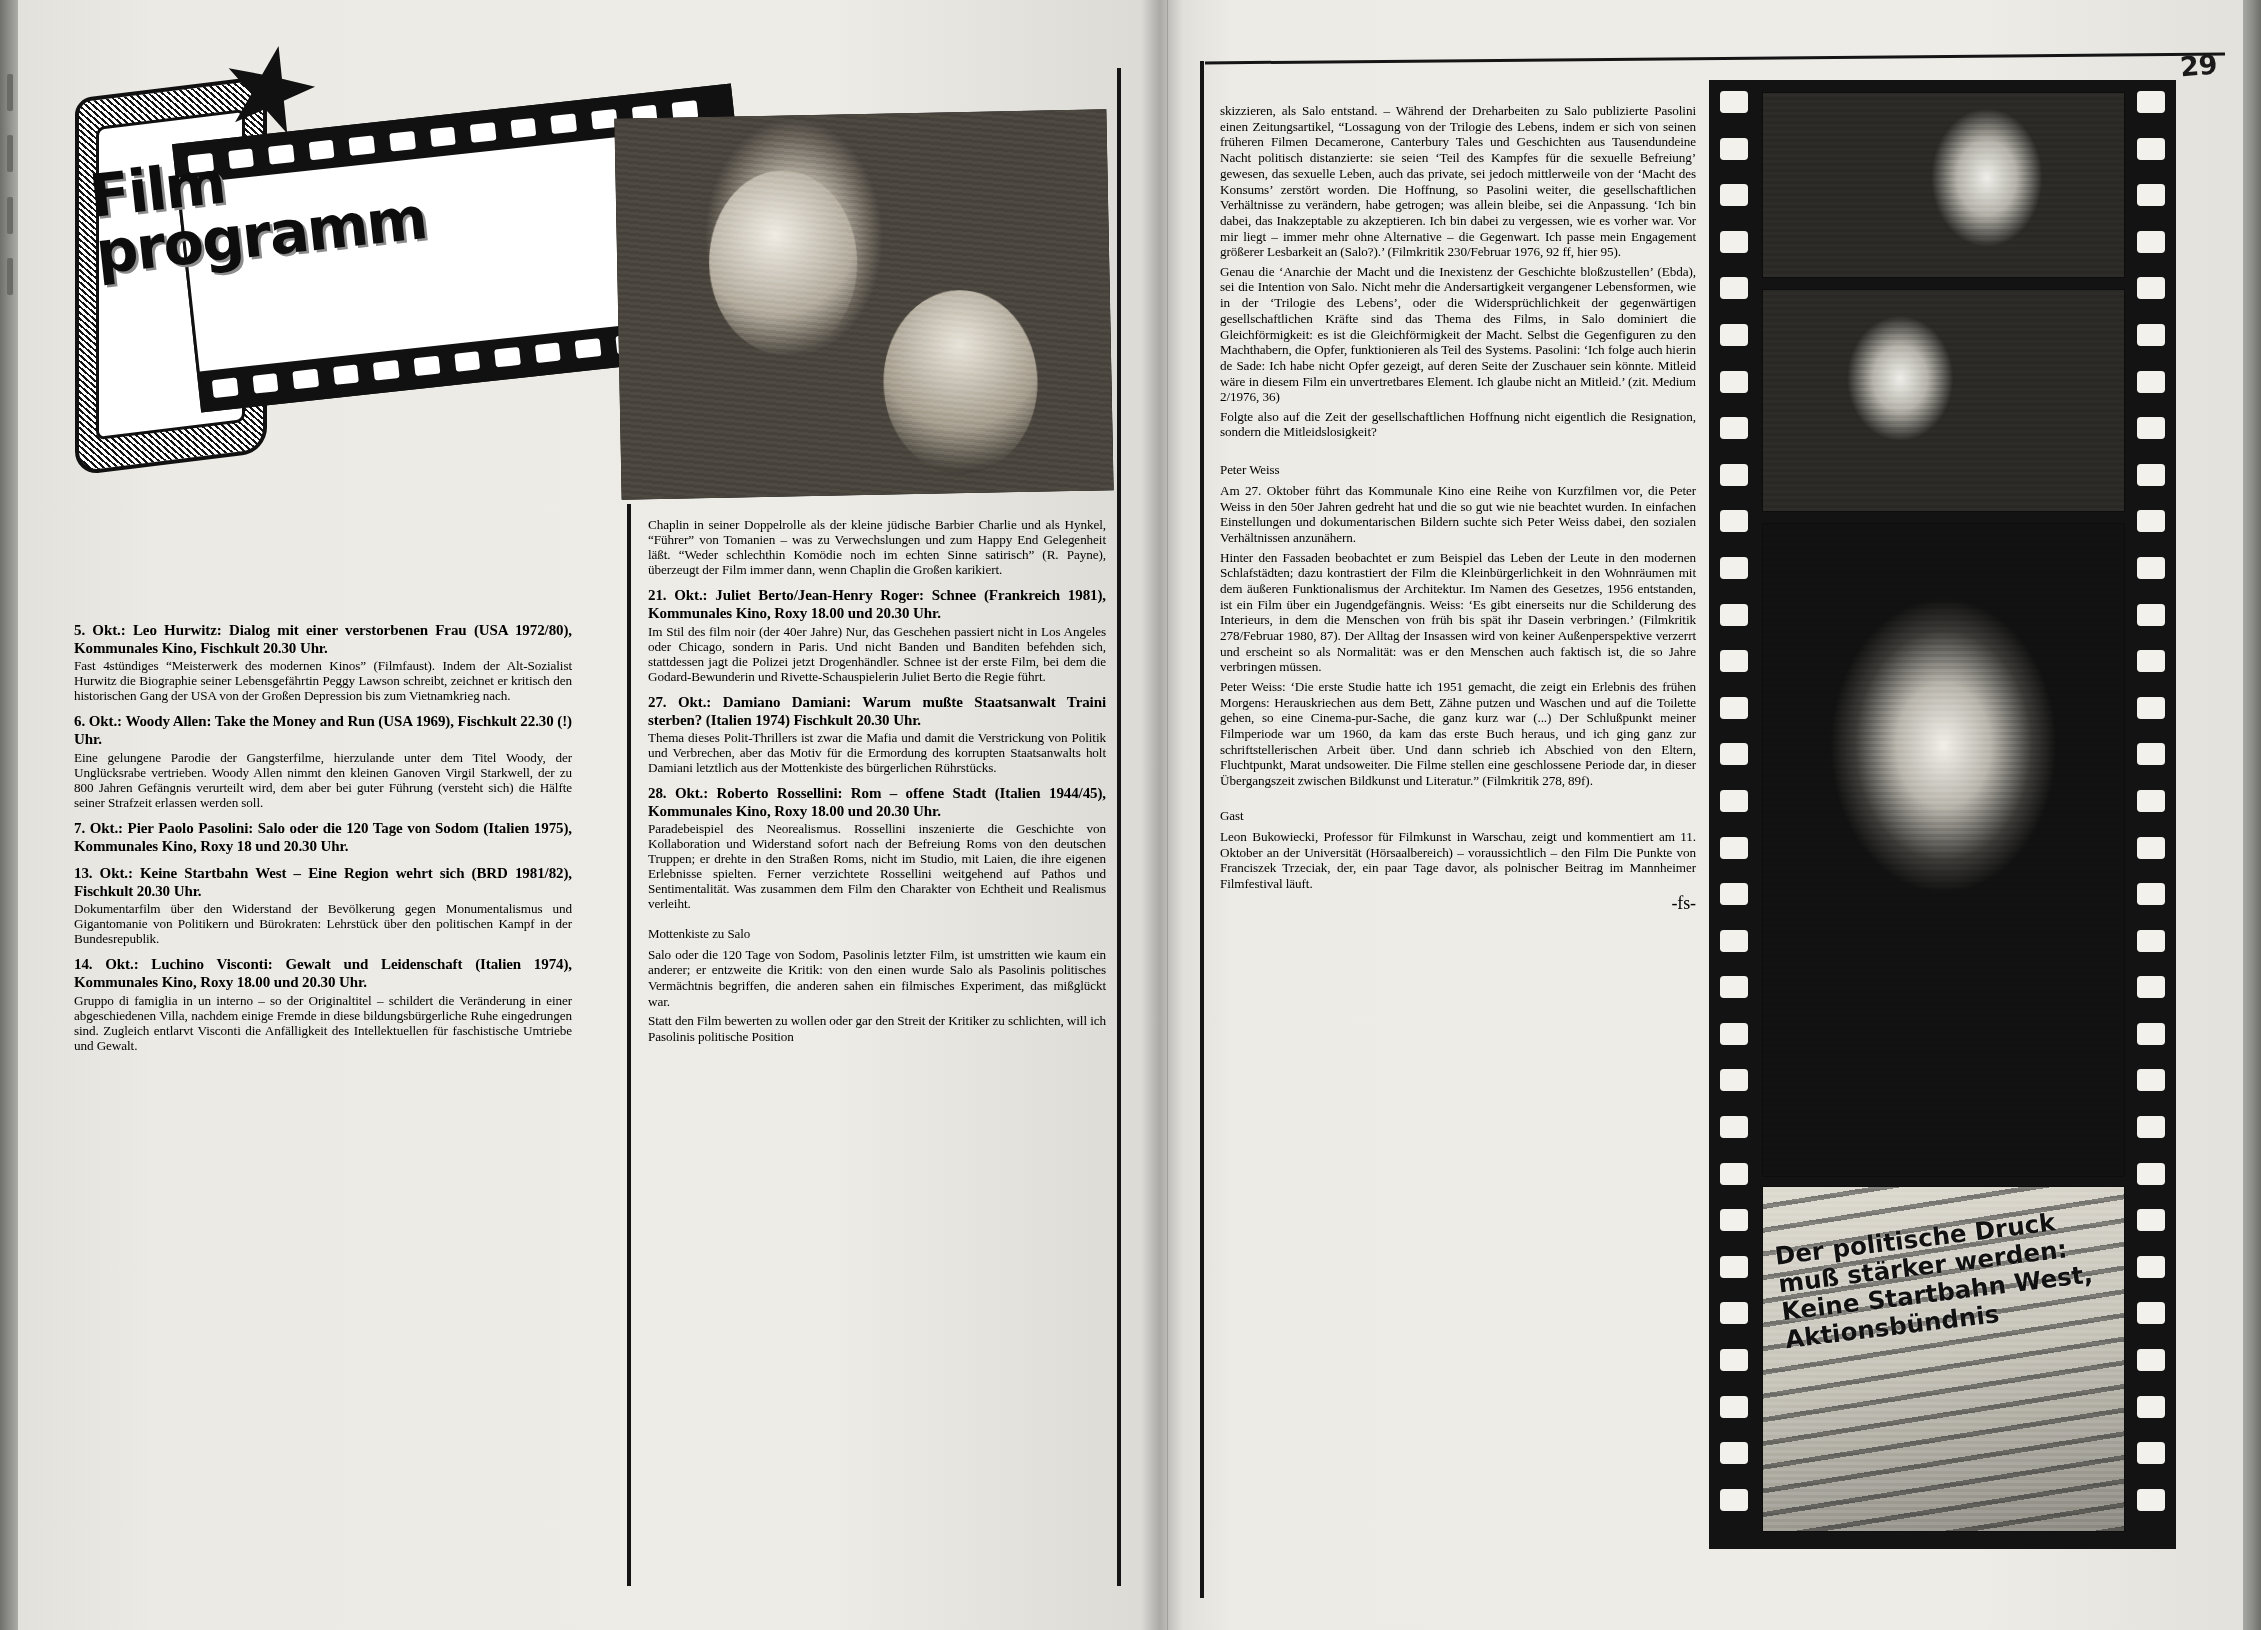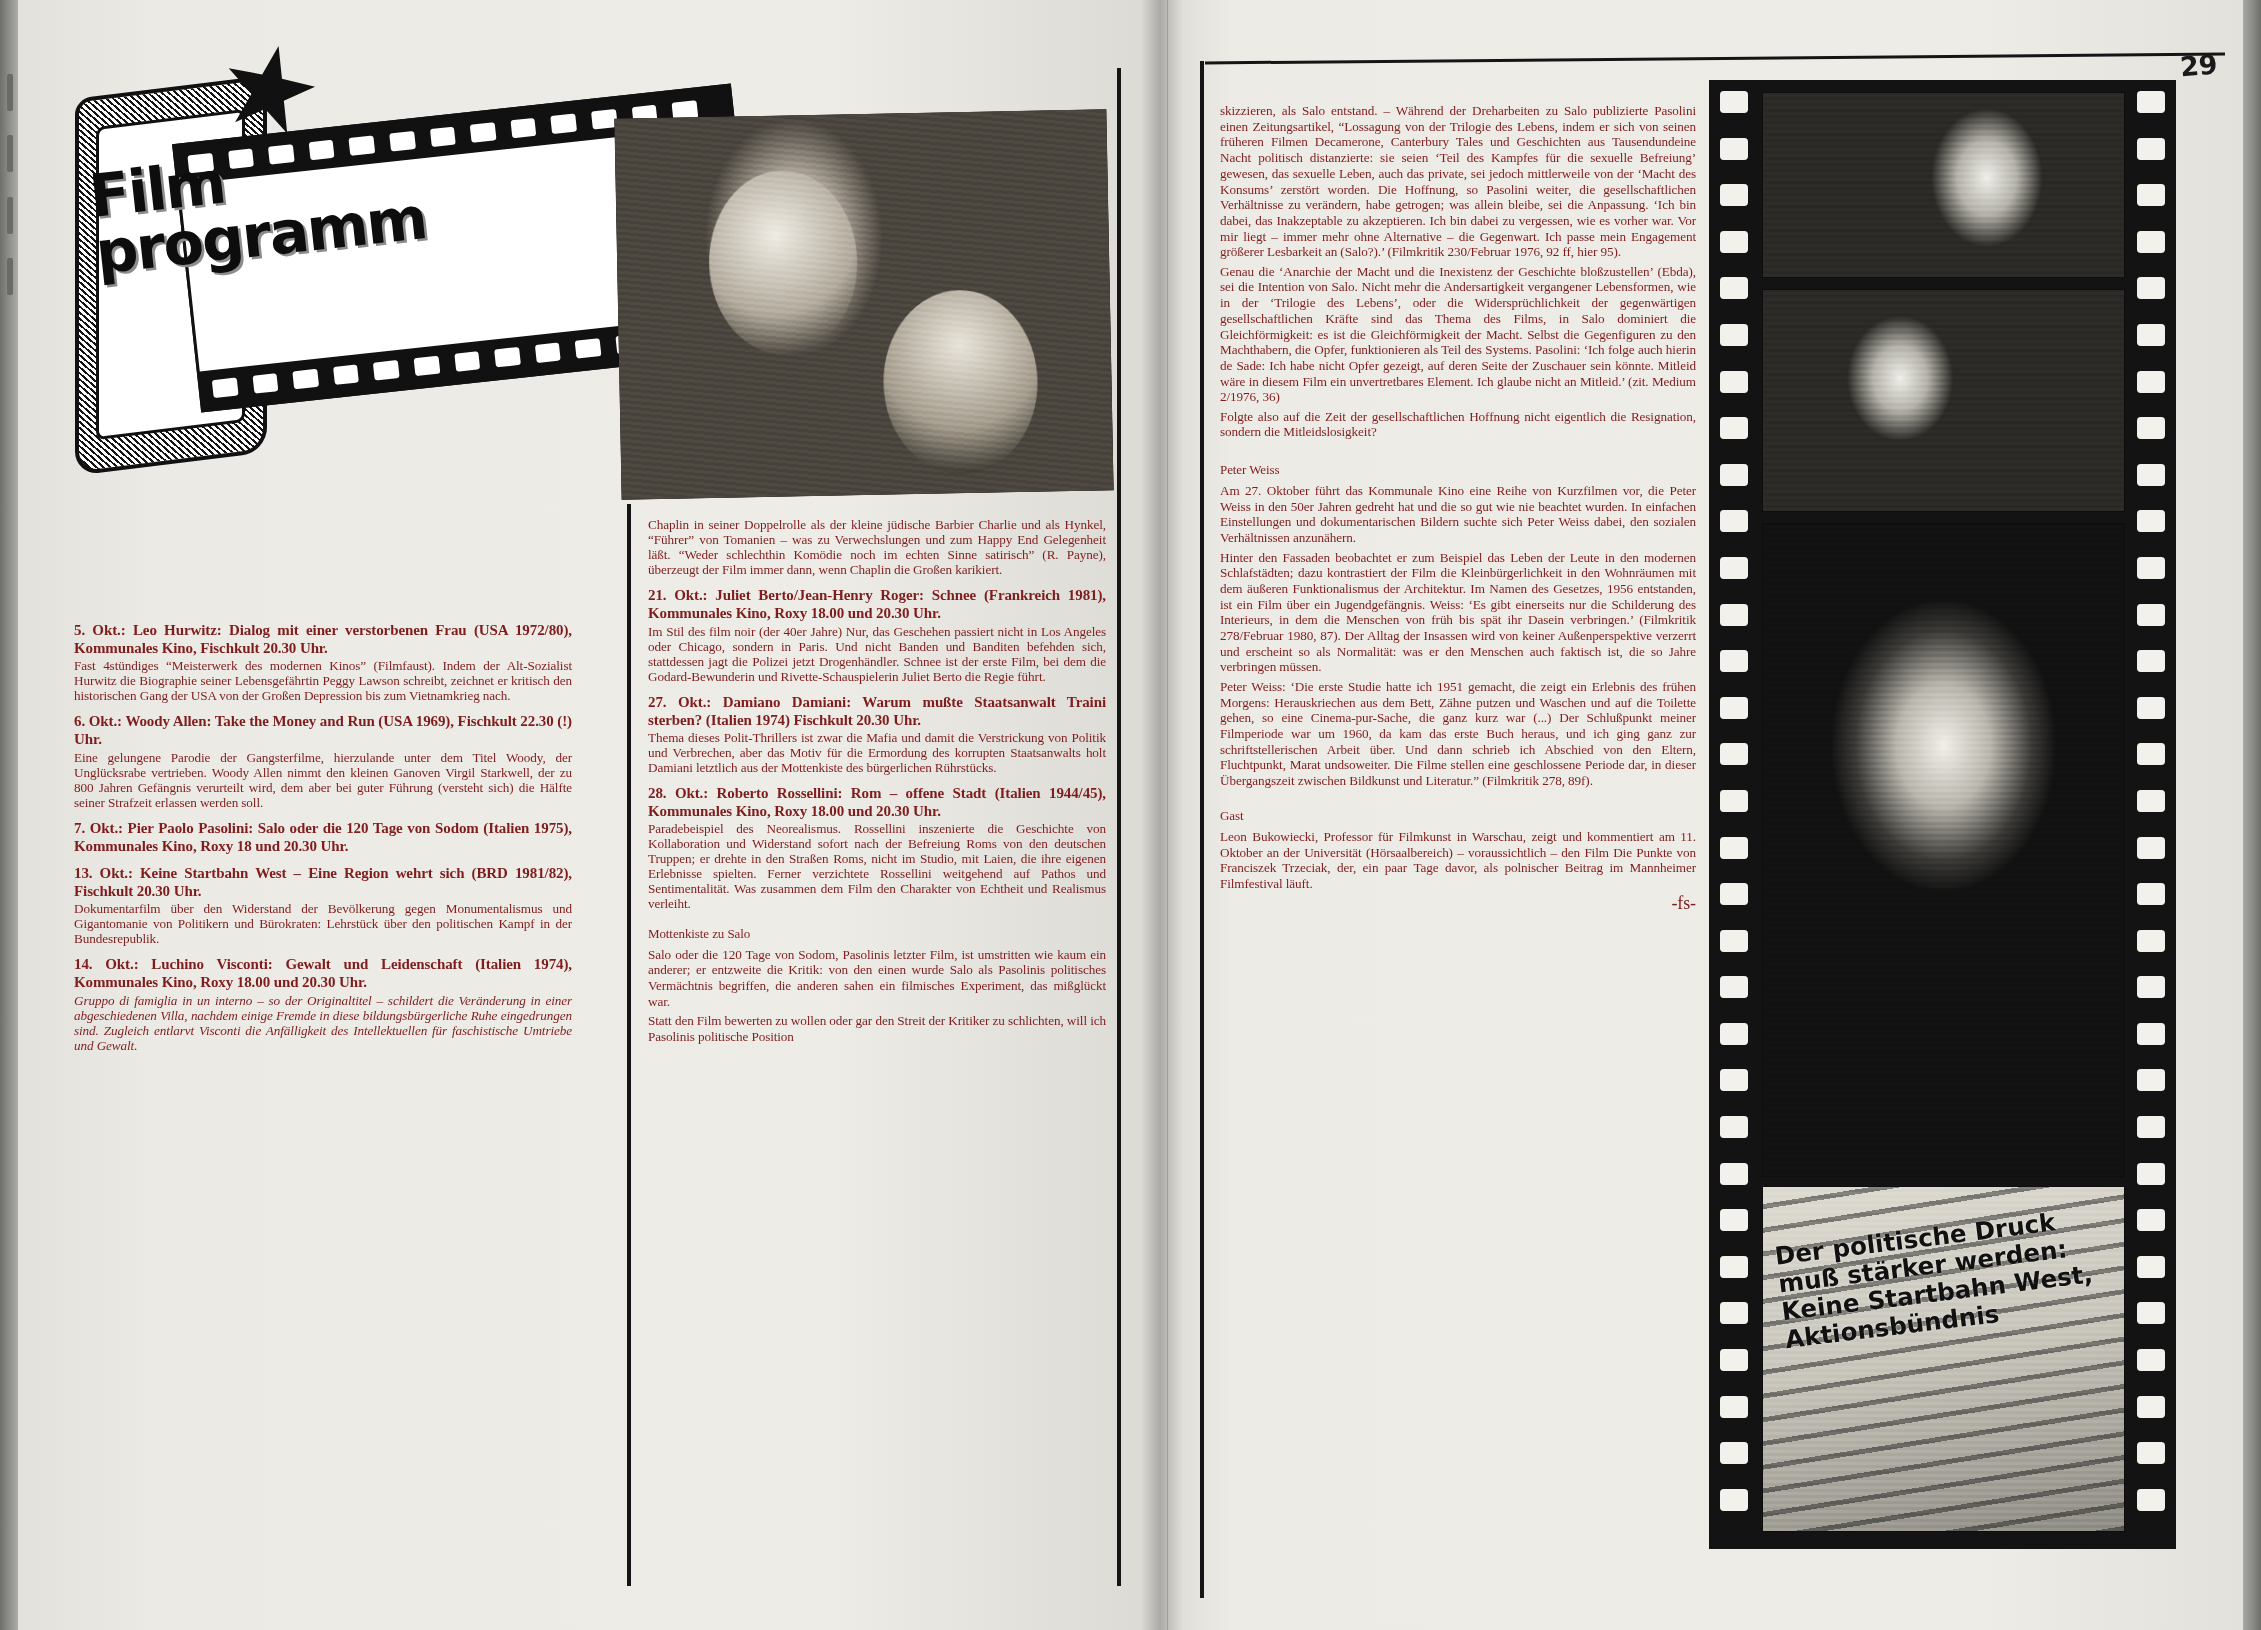"skizzieren, als Salo entstand. –" .col { color: #7f1d1d -> #000000 }
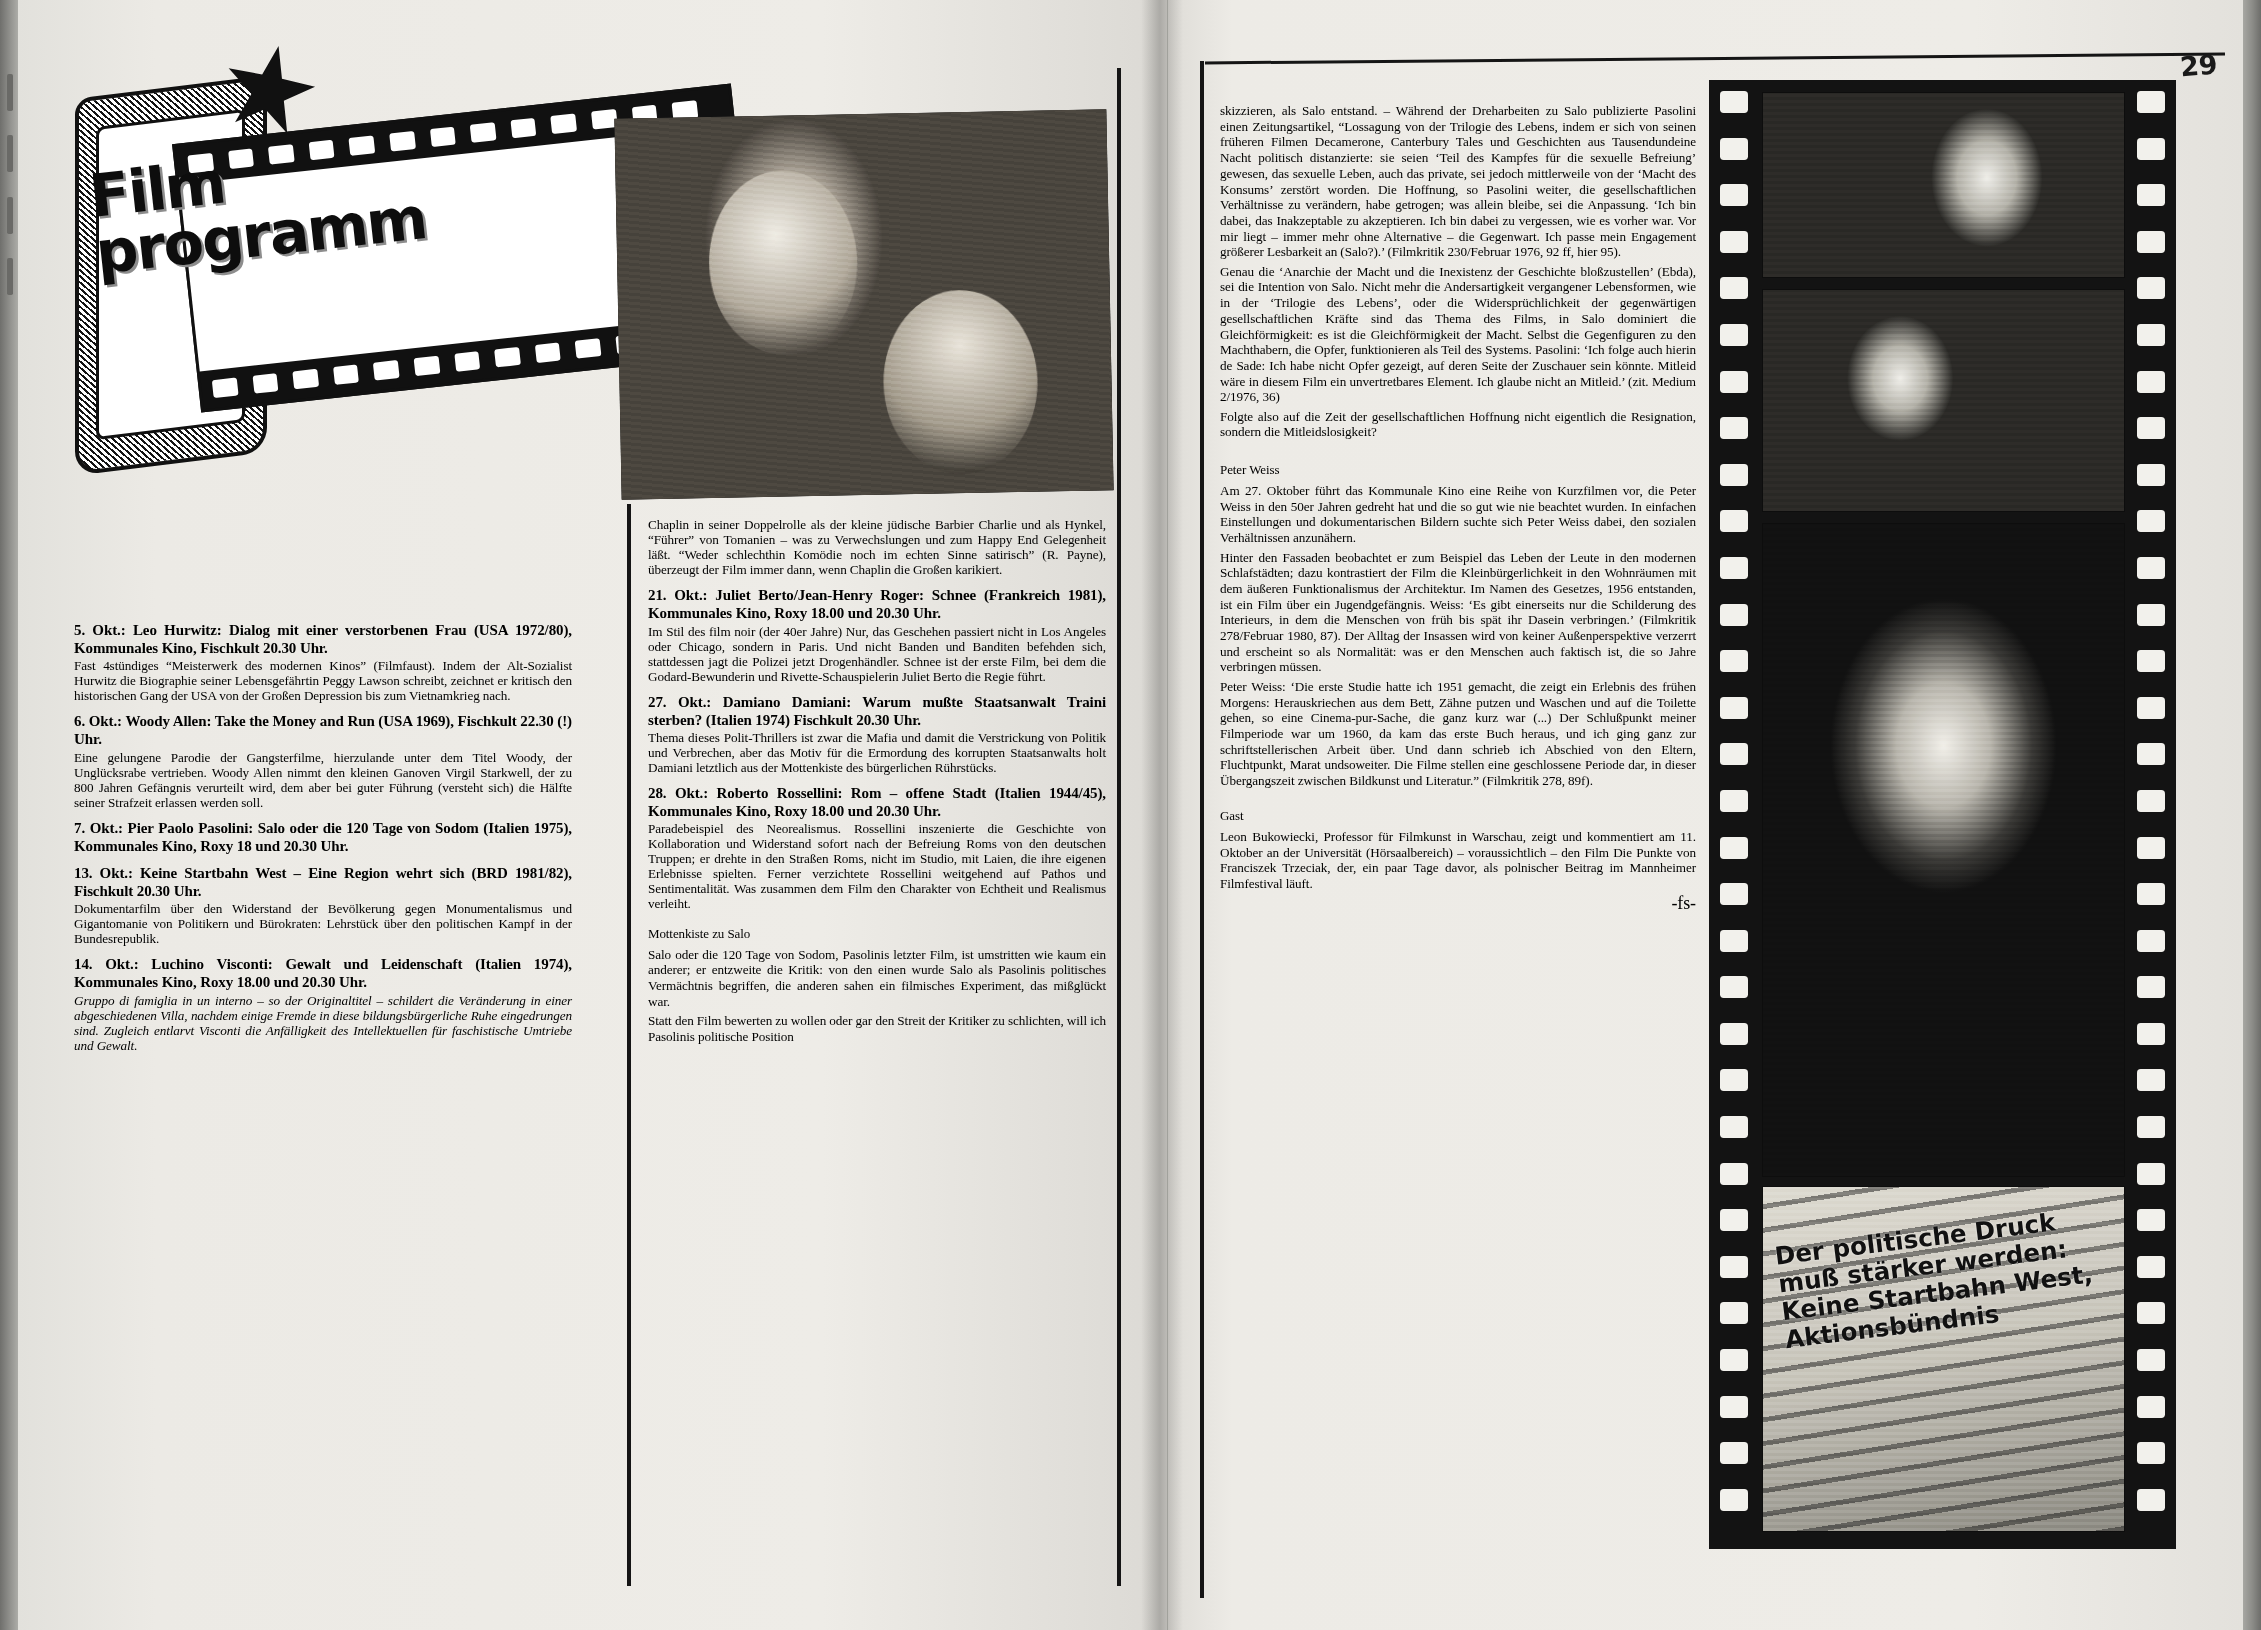"Gruppo di famiglia in un" .it { font-style: italic -> none }
